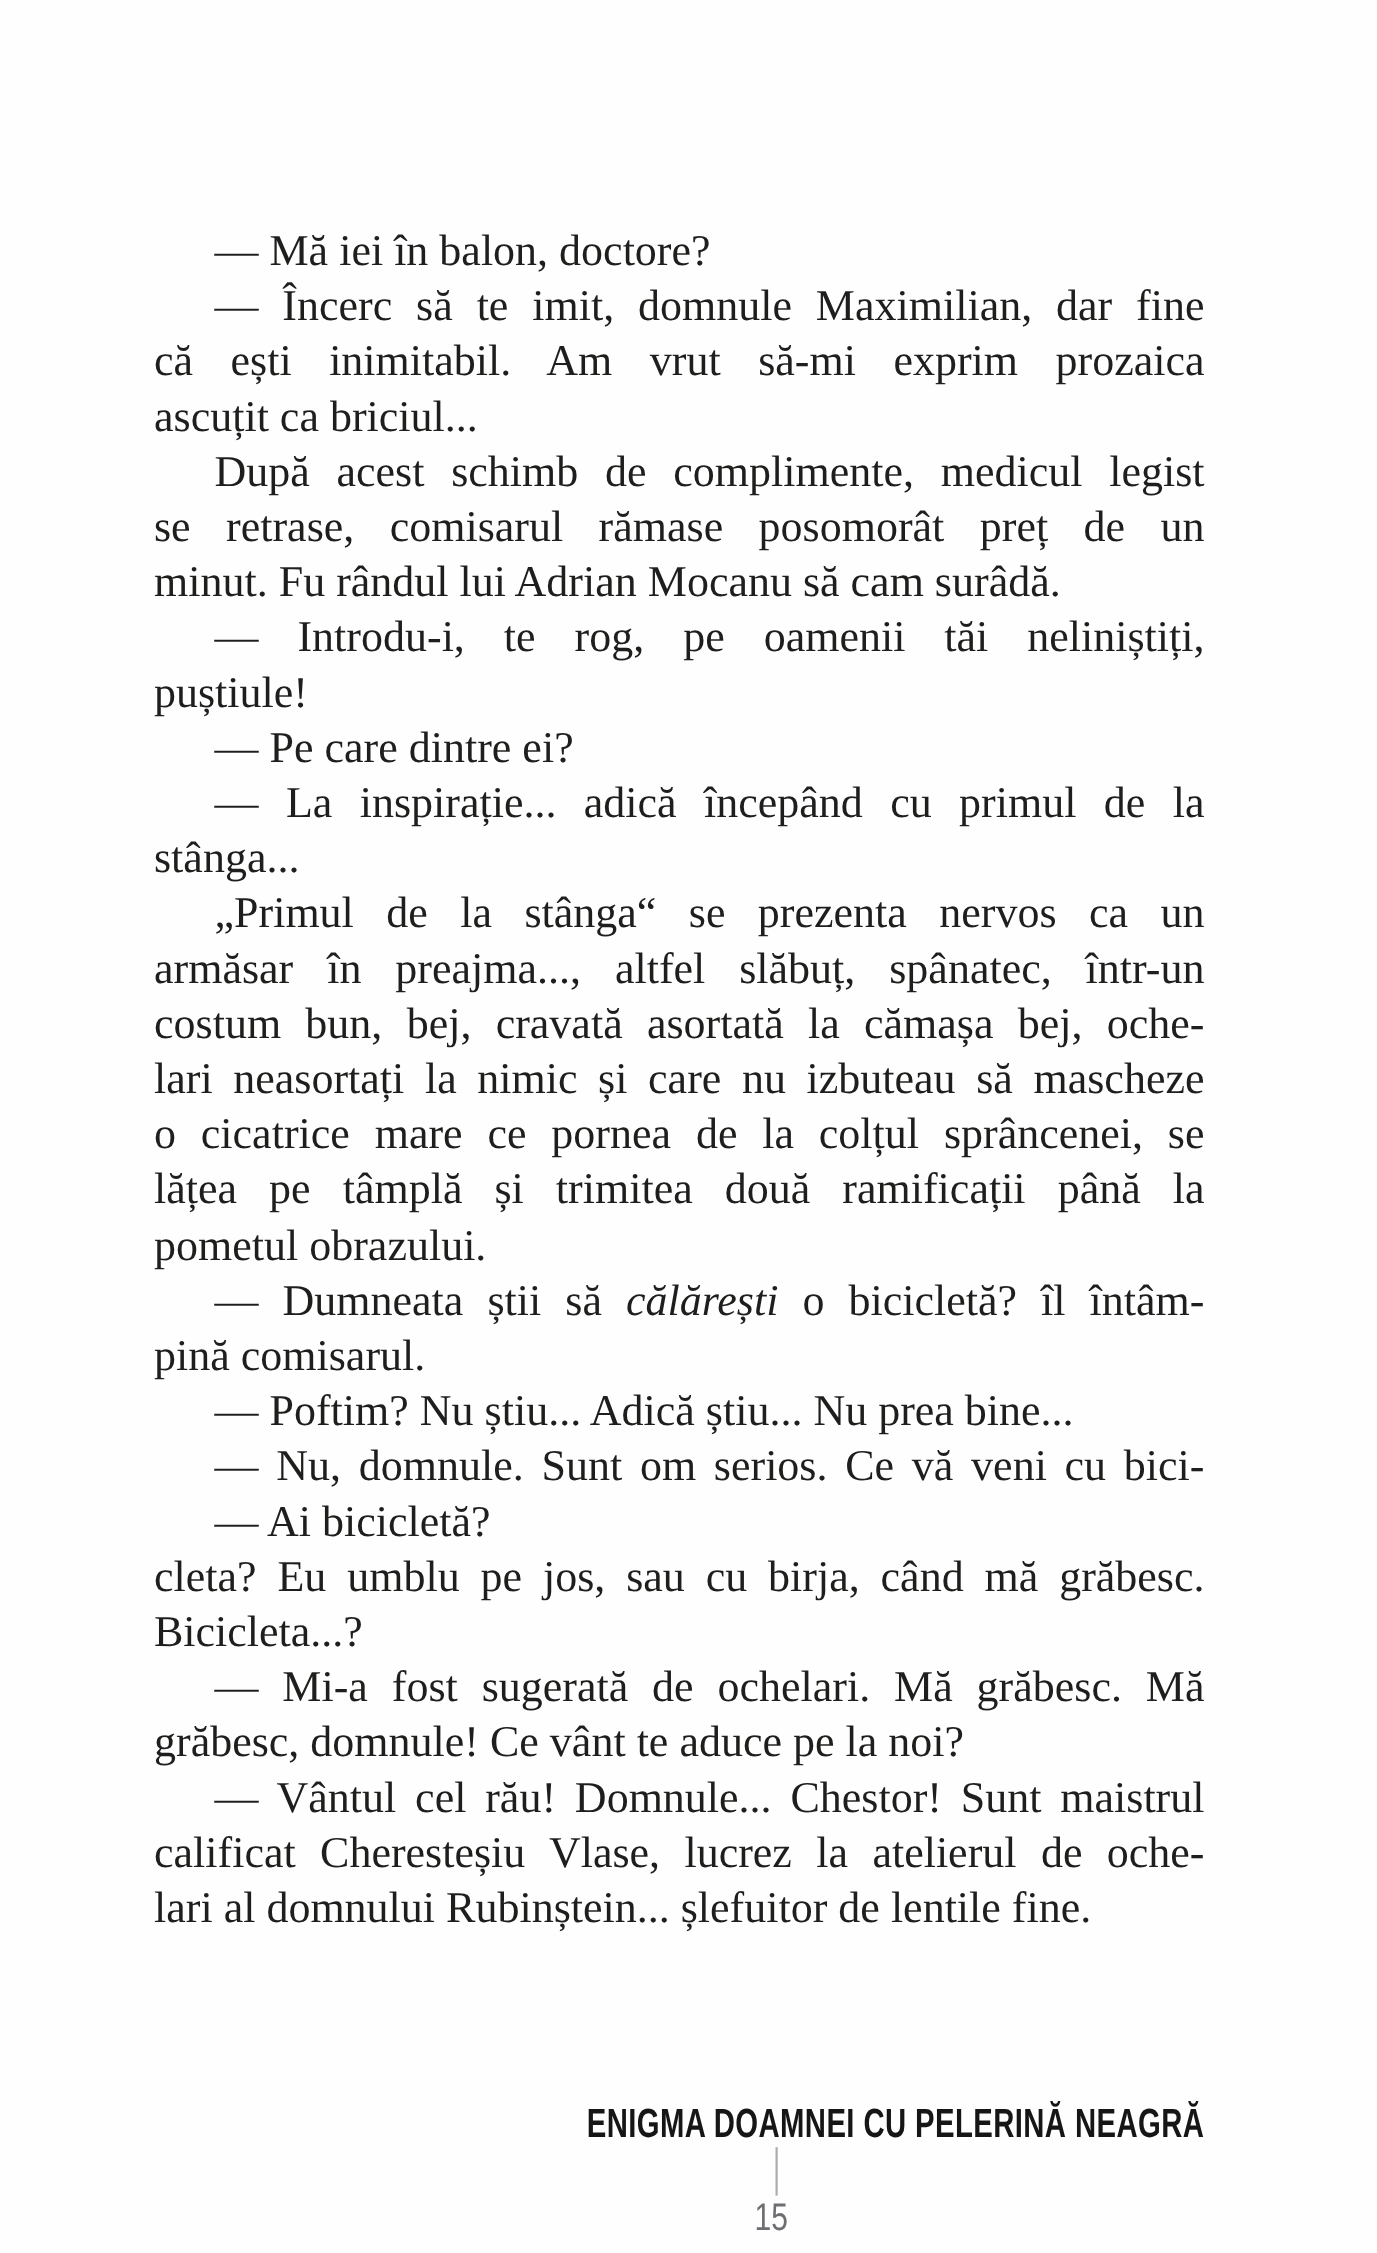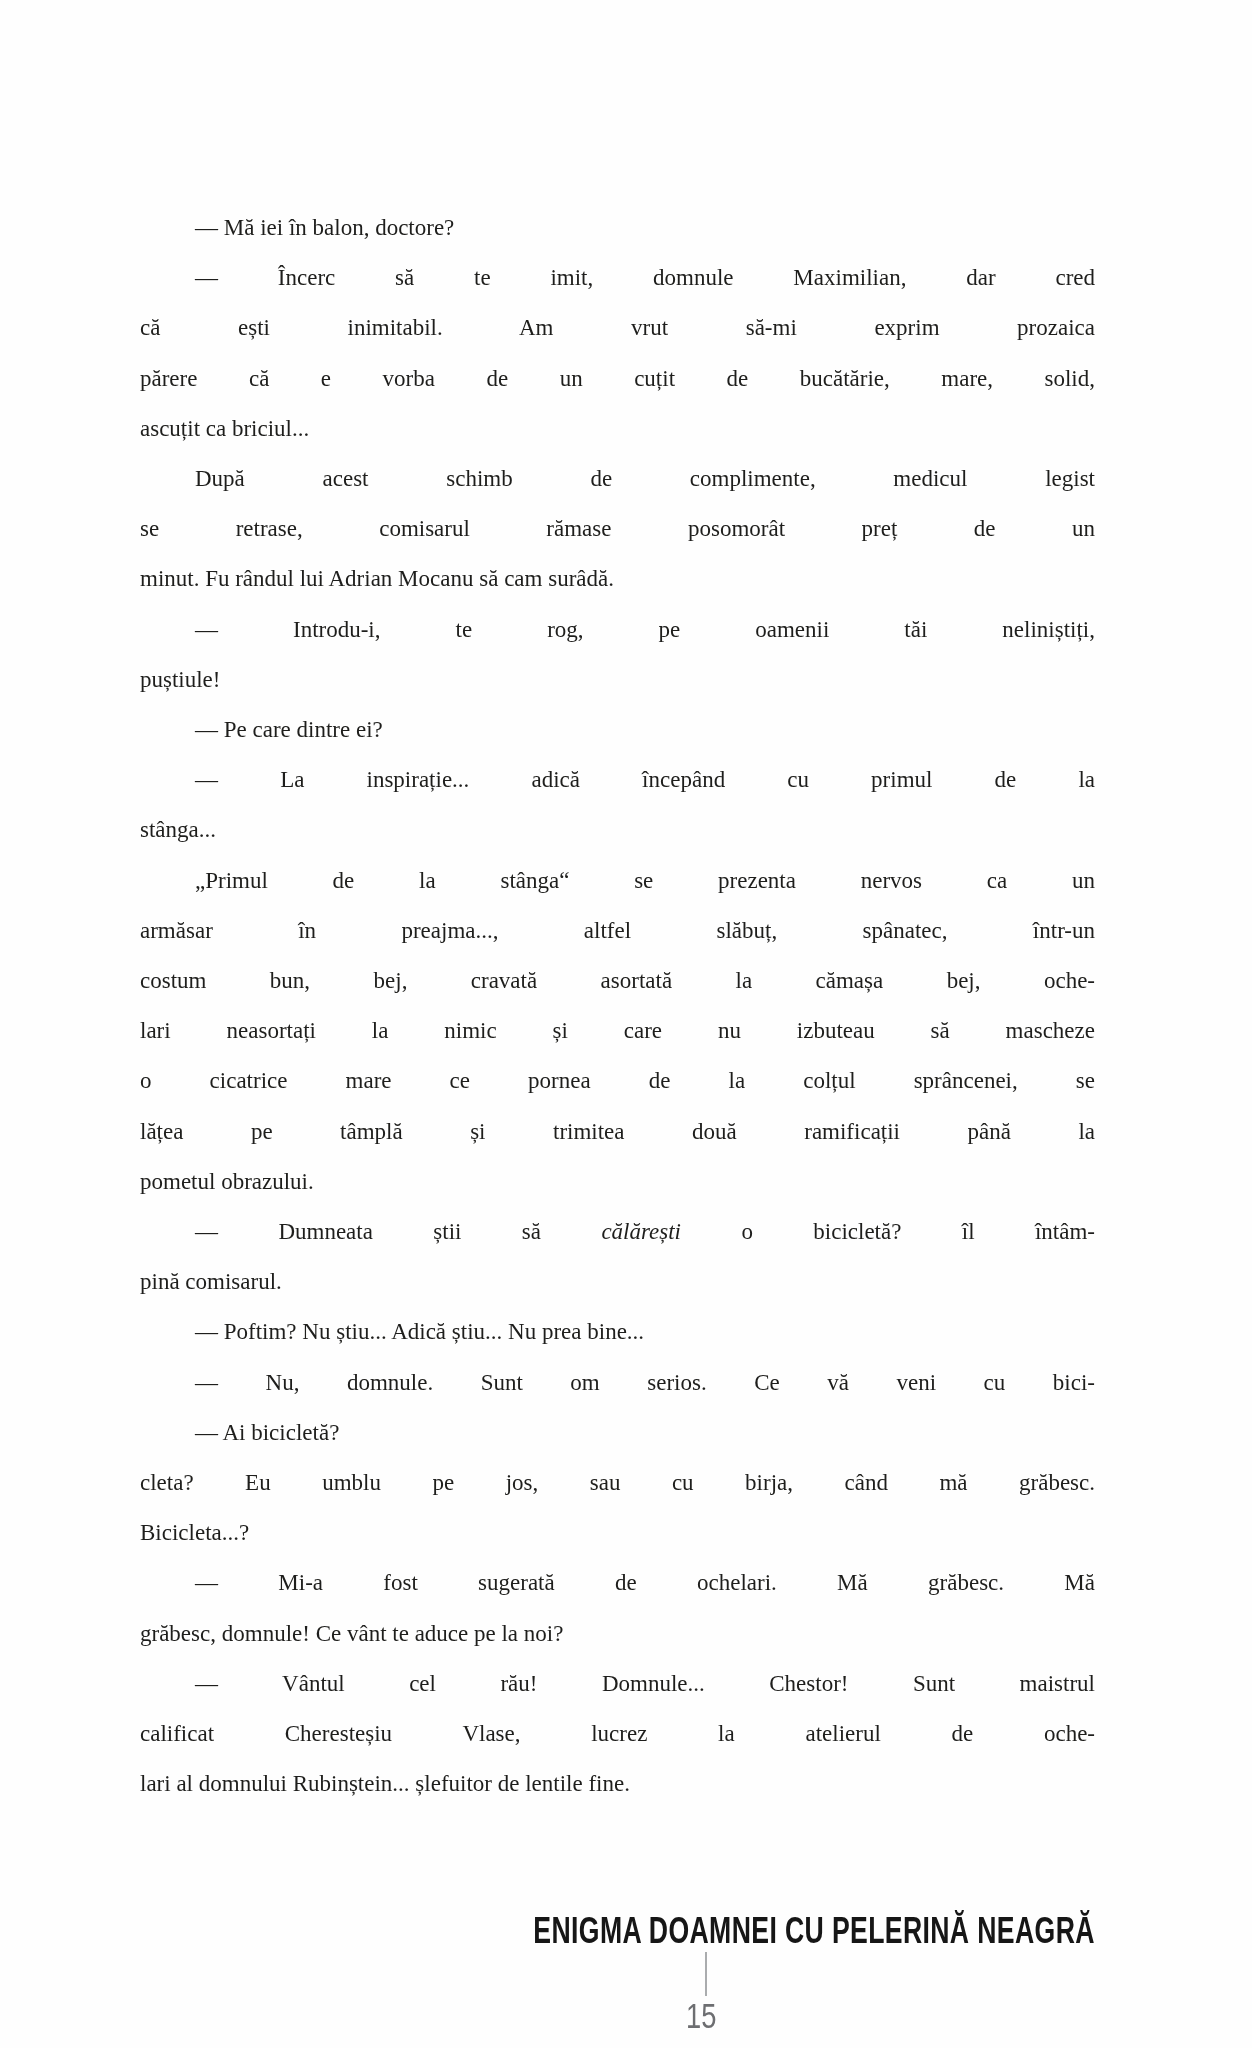"— Mă iei în balon," .text-block { font-size: 23px -> 40px }
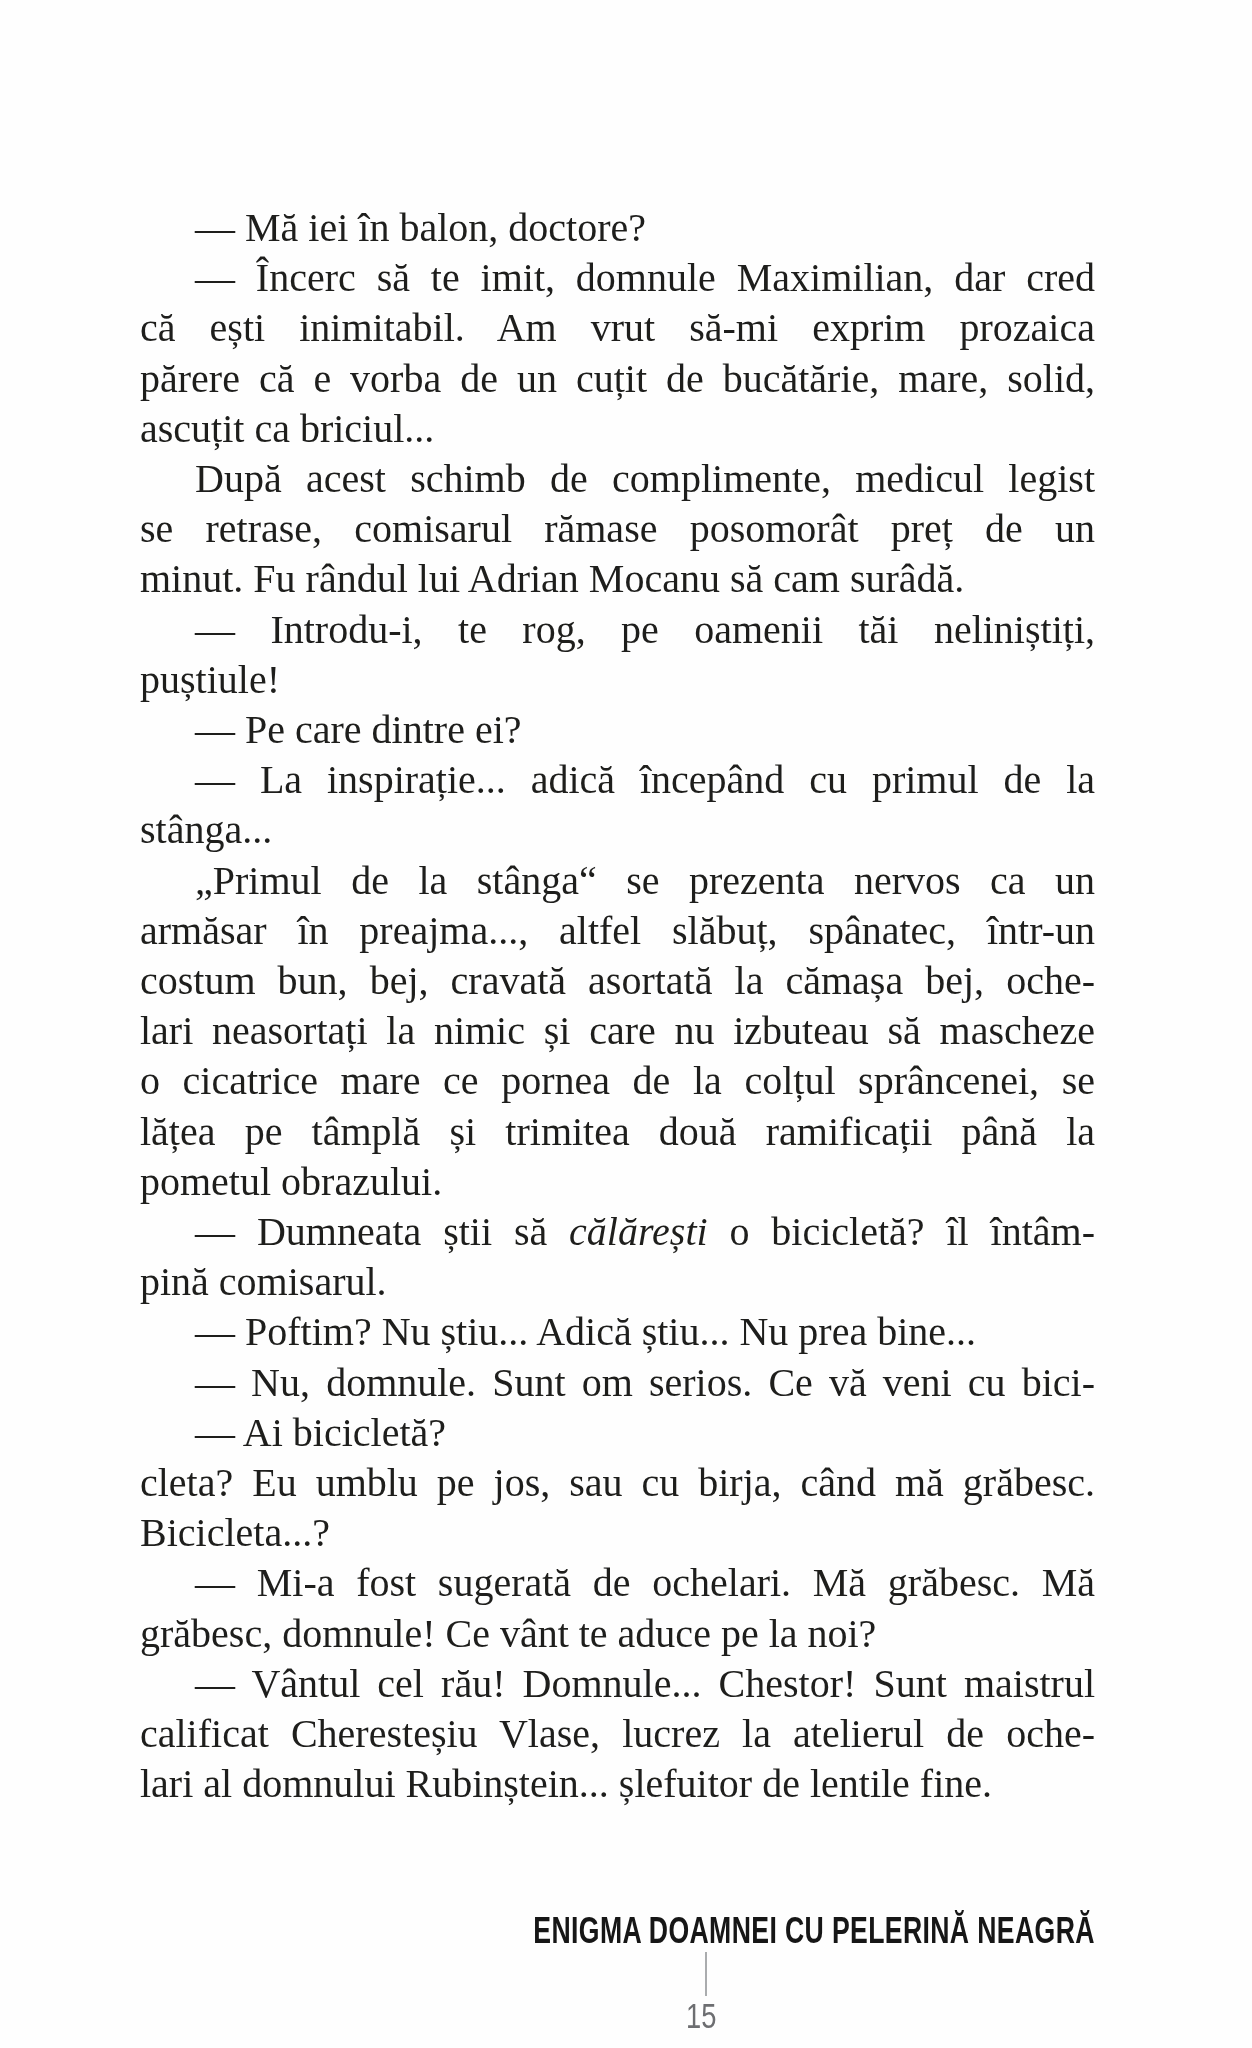"— Încerc să te imit," div.ln { text: cred -> fine }
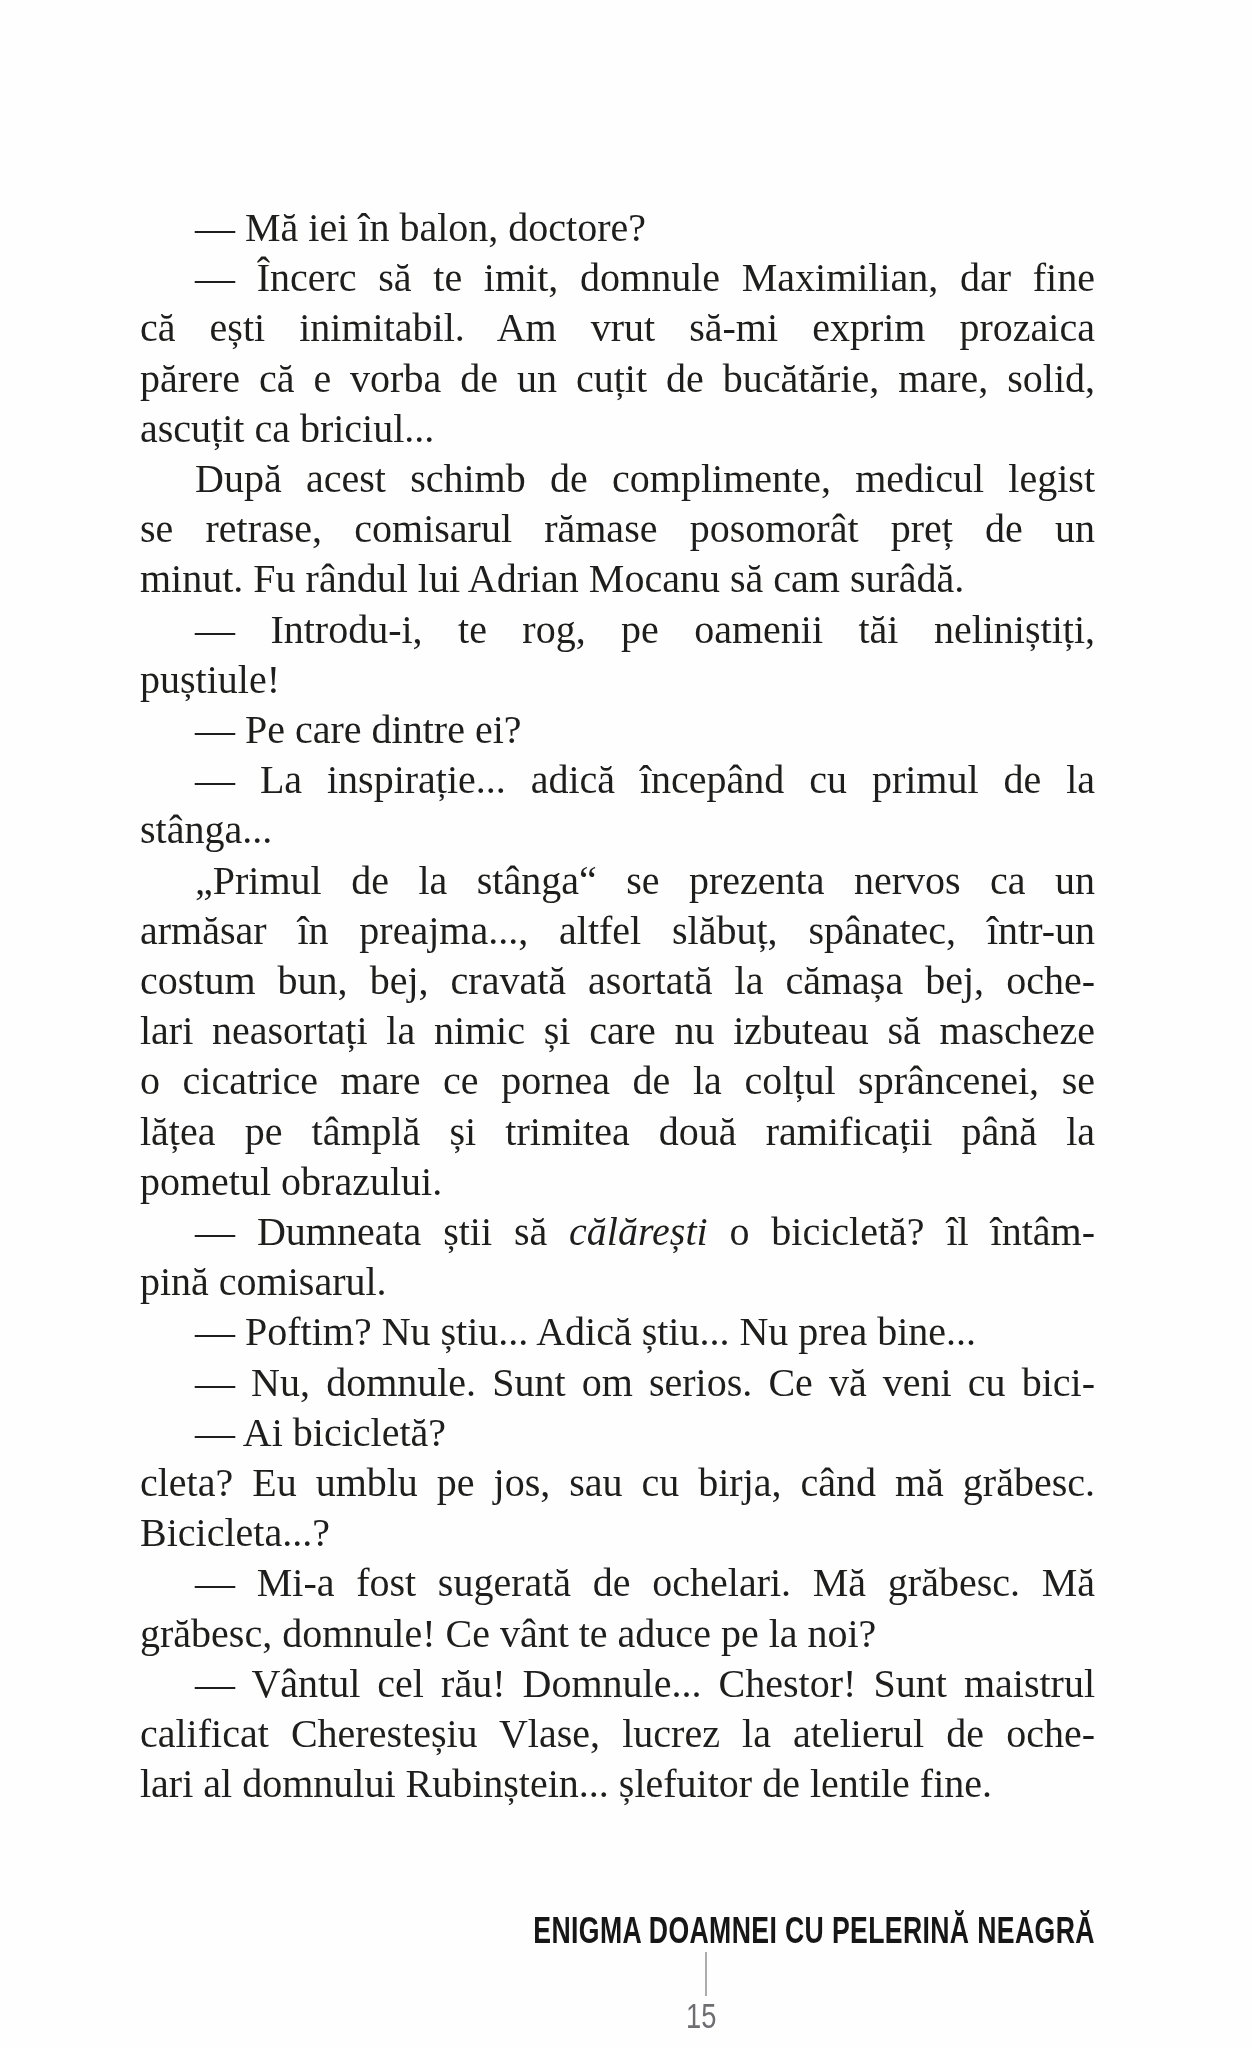"părere că e vorba de" div.ln { html: <div>părere că e vorba de un cuțit de bucătărie, mare, solid,</div> -> none }
